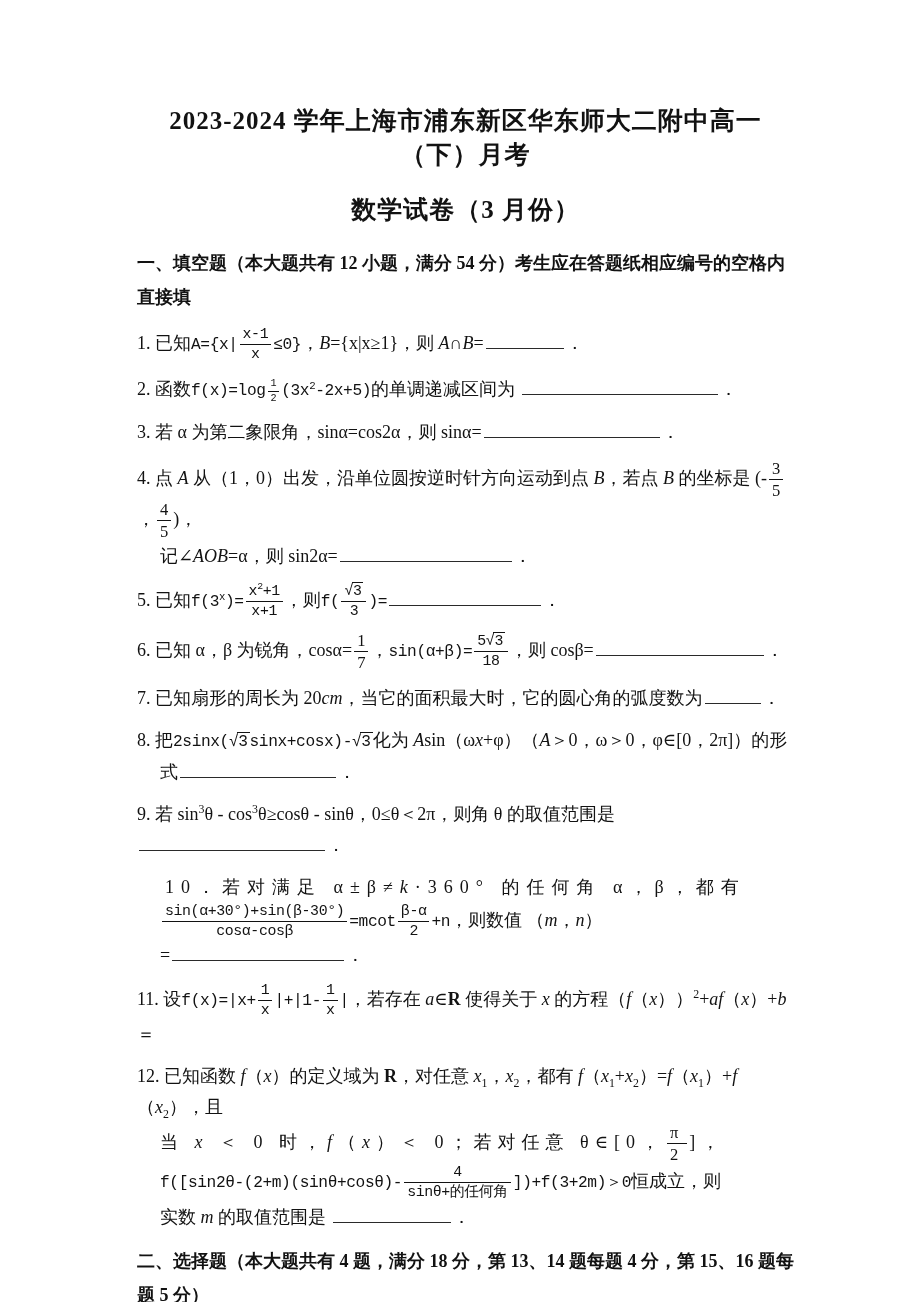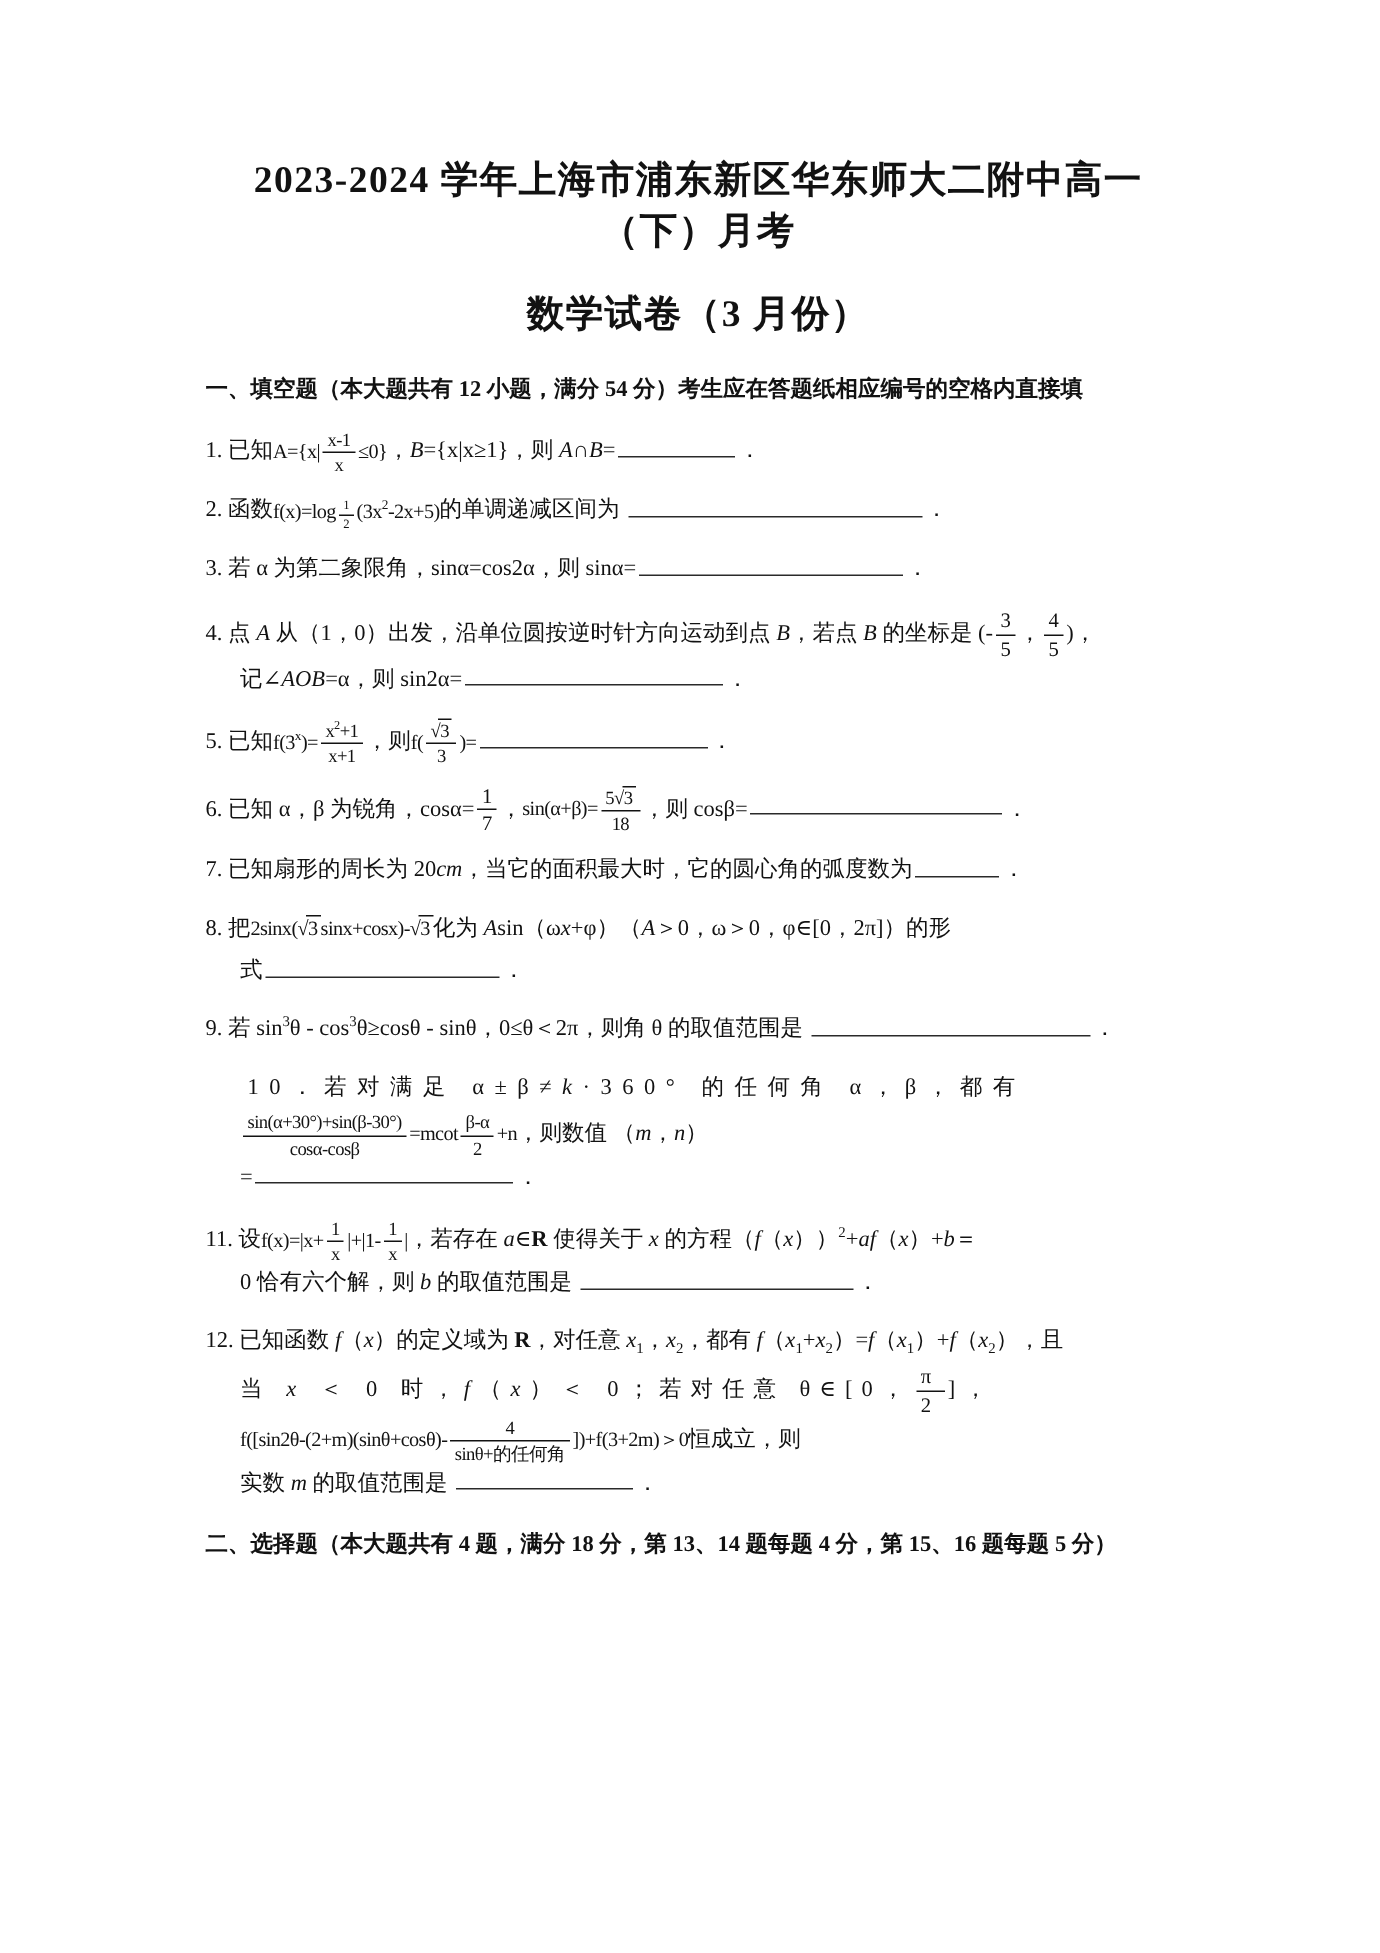"一、填空题（本大题共有 12 小题，满分 54" .ln { font-size: 15px -> 18px }
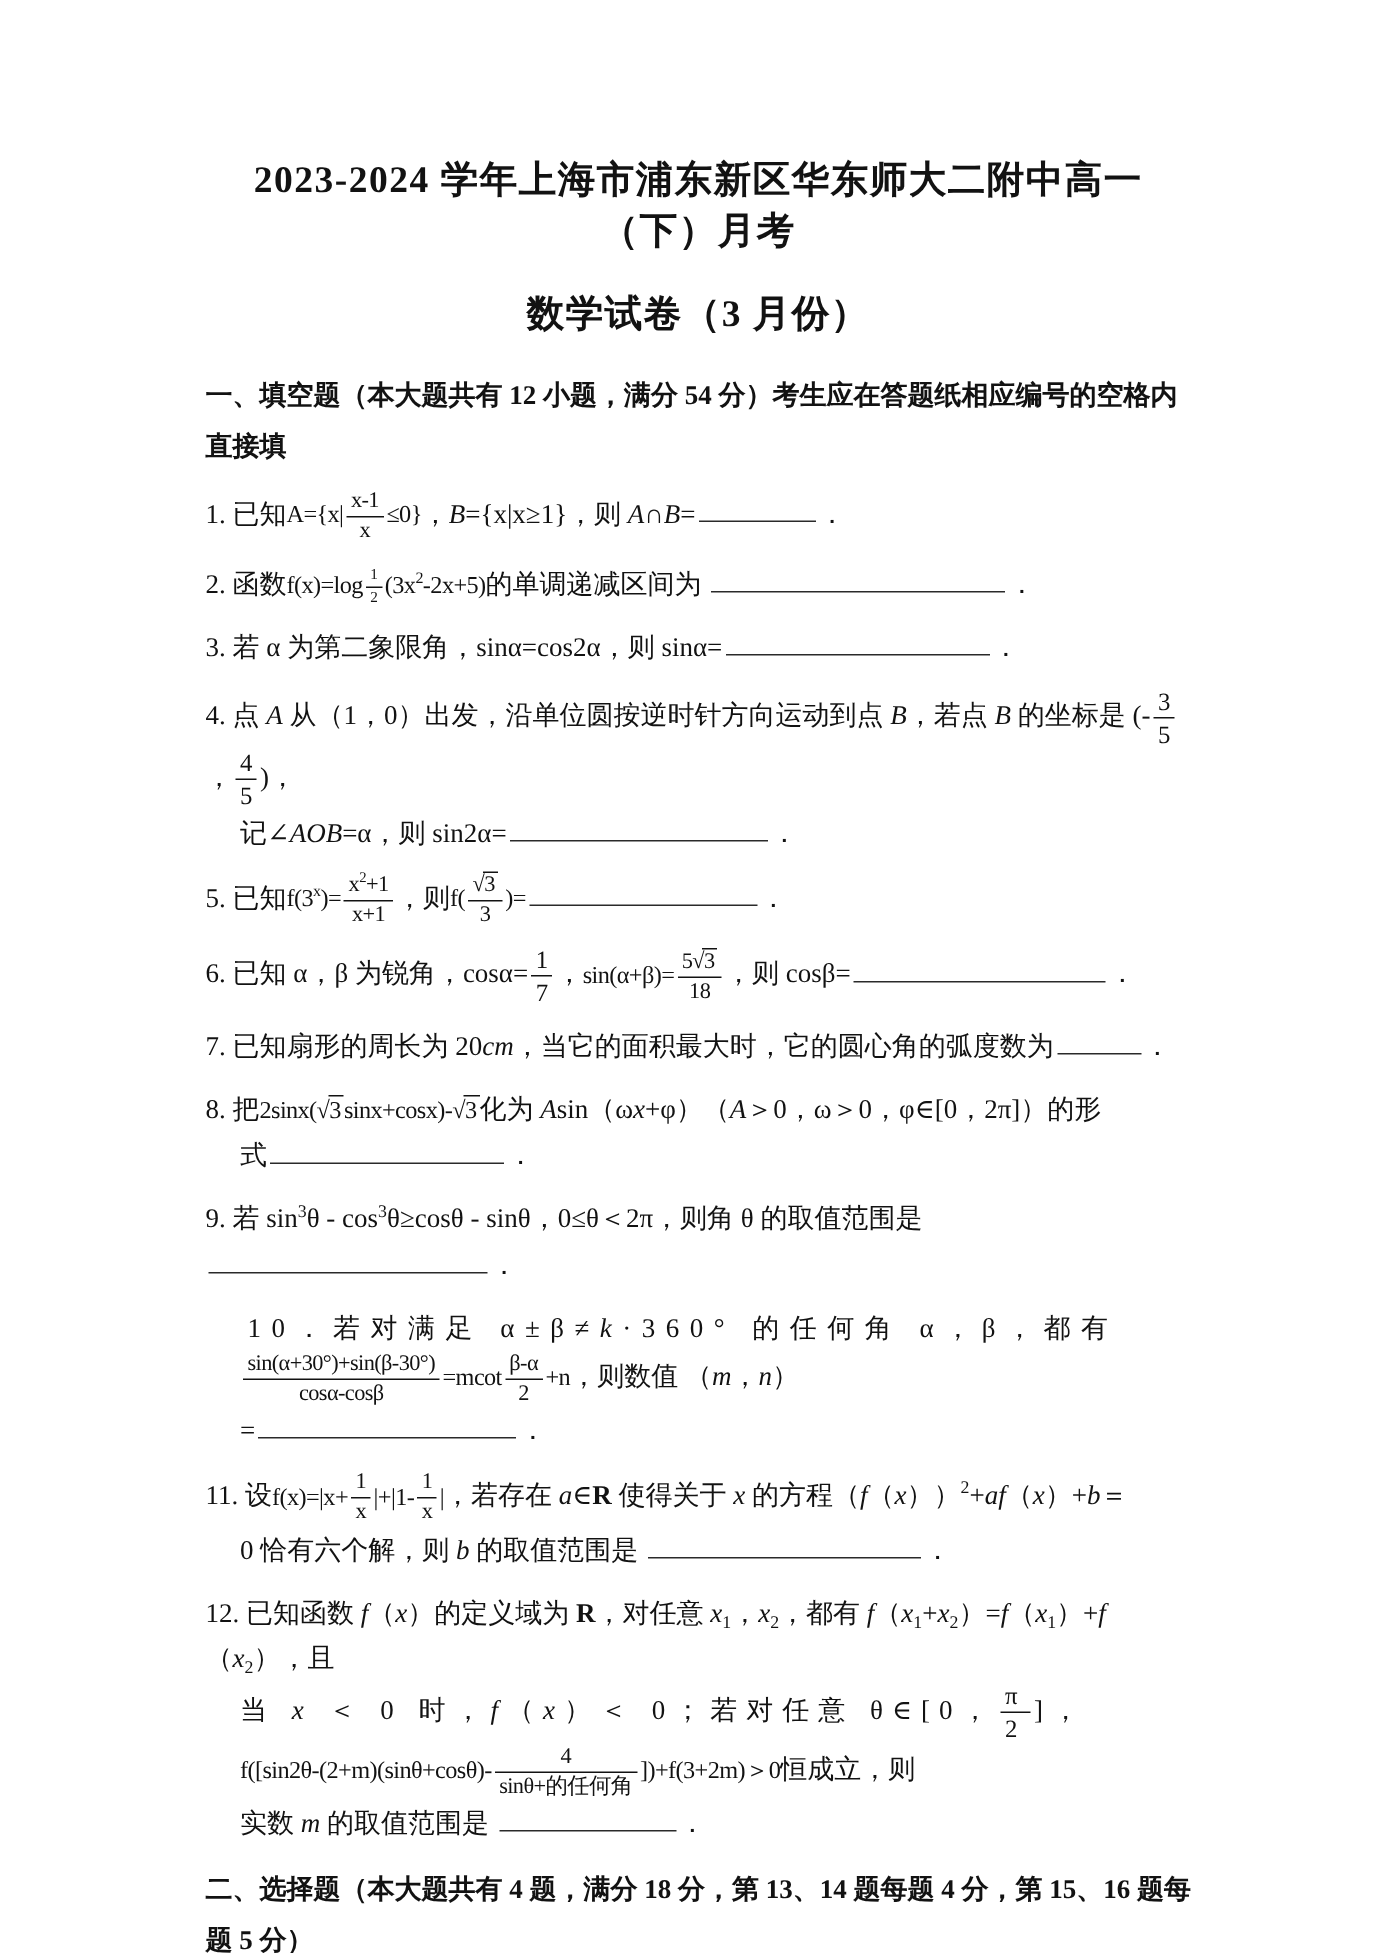"A={x| ≤0}" .mono { font-family: Liberation Serif, serif -> Liberation Mono, monospace }
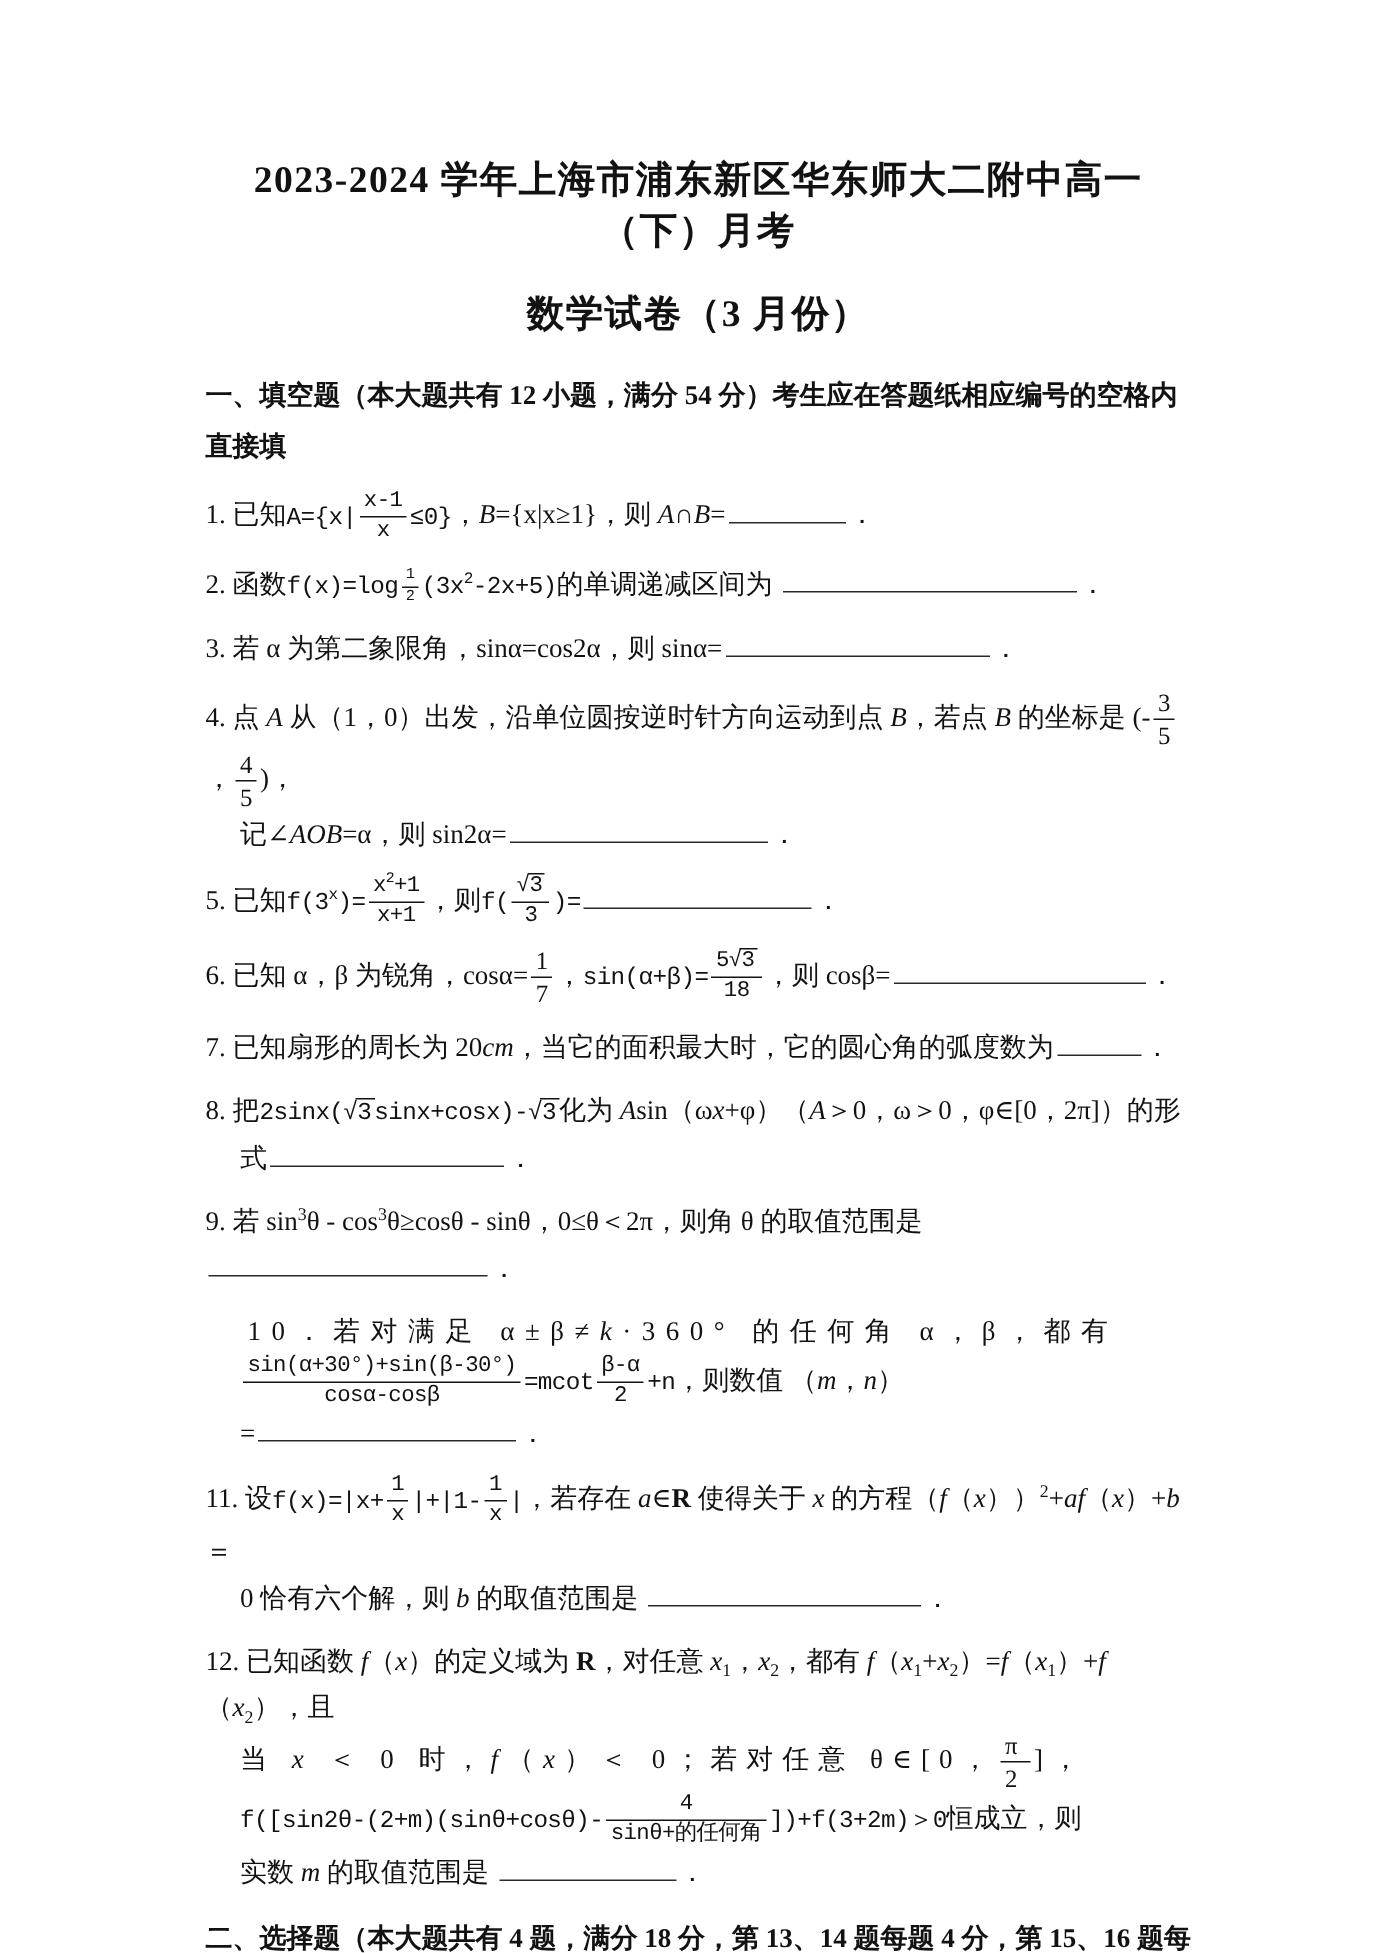"0 恰有六个解，则 b 的取值范围是 ．" div.ln { html: <div>0 恰有六个解，则 <span>b</span> 的取值范围是 <span></span>．</div> -> none }
